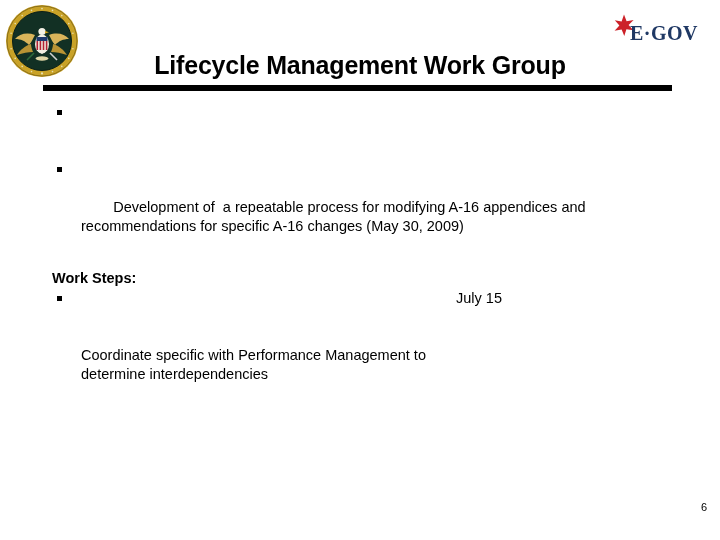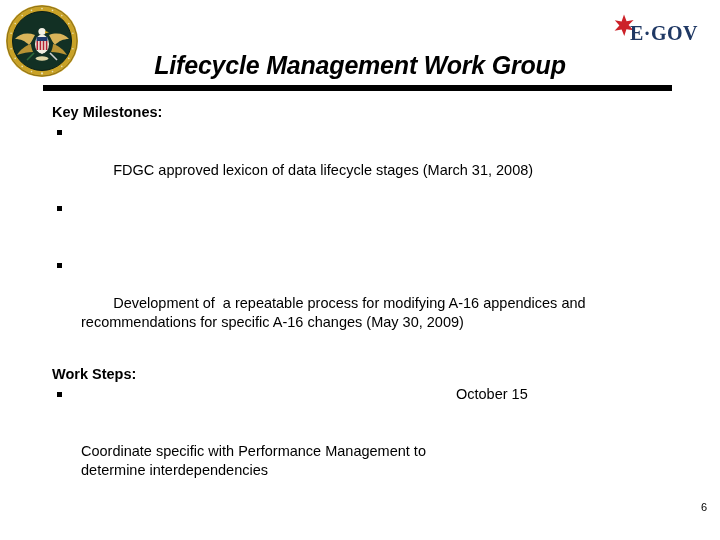"Lifecycle Management Work Group" .slide-title { font-style: italic -> none }
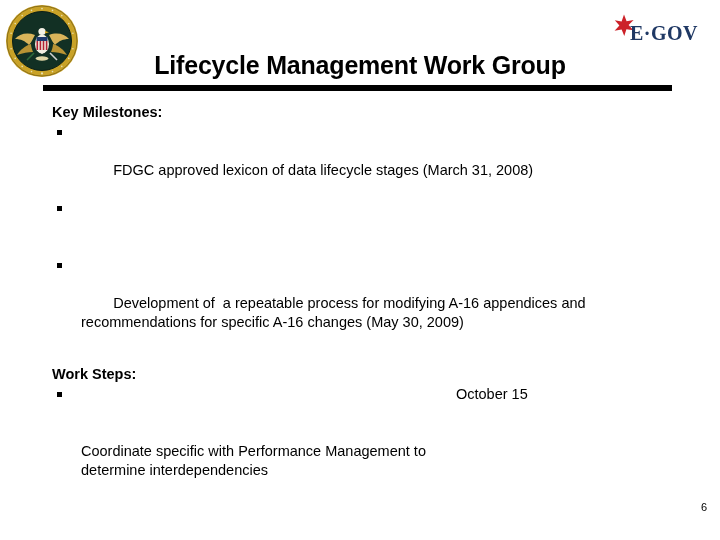"Key Milestones:" div.section-heading { html: <div>Key Milestones:</div> -> none }
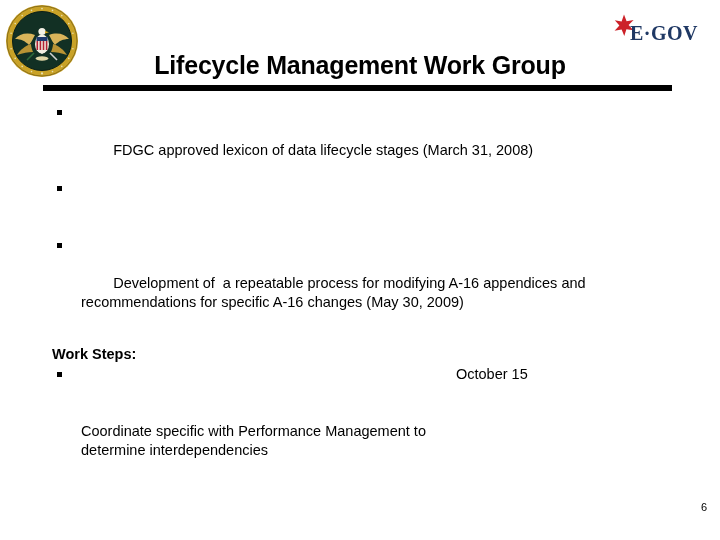"FDGC approved lexicon of data" li { html: <li> <span></span> <span>FDGC approved lexicon of data lifecycle stages (March 31, 2008)</span> </li> -> none }
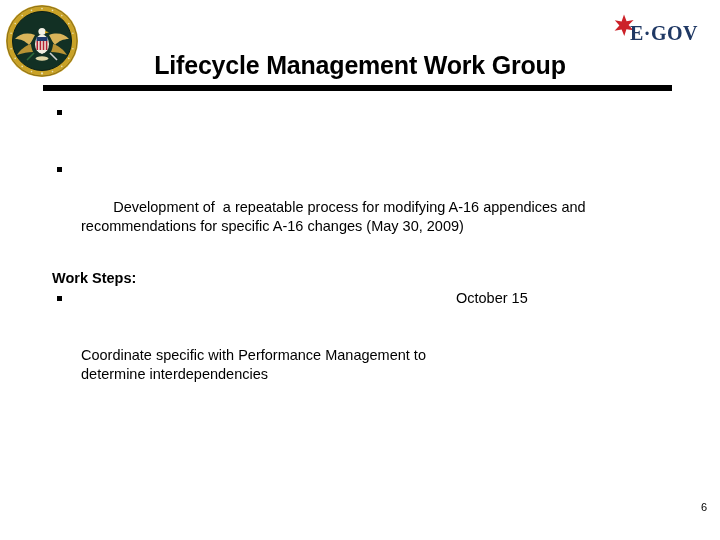"October 15" span.date { text: October -> July }
